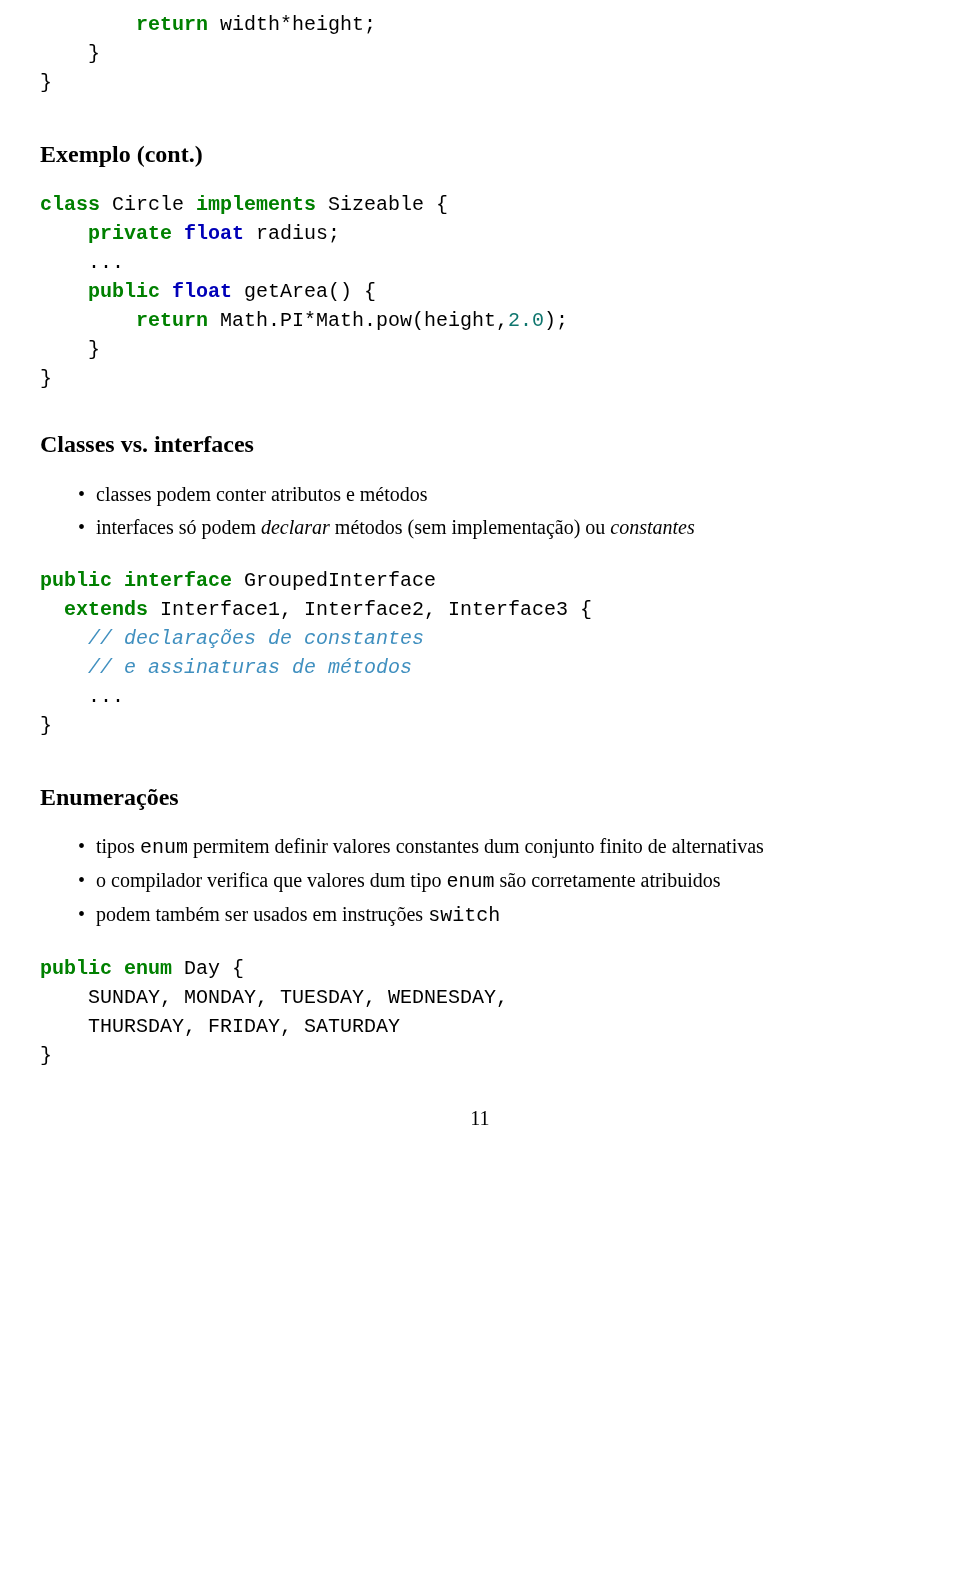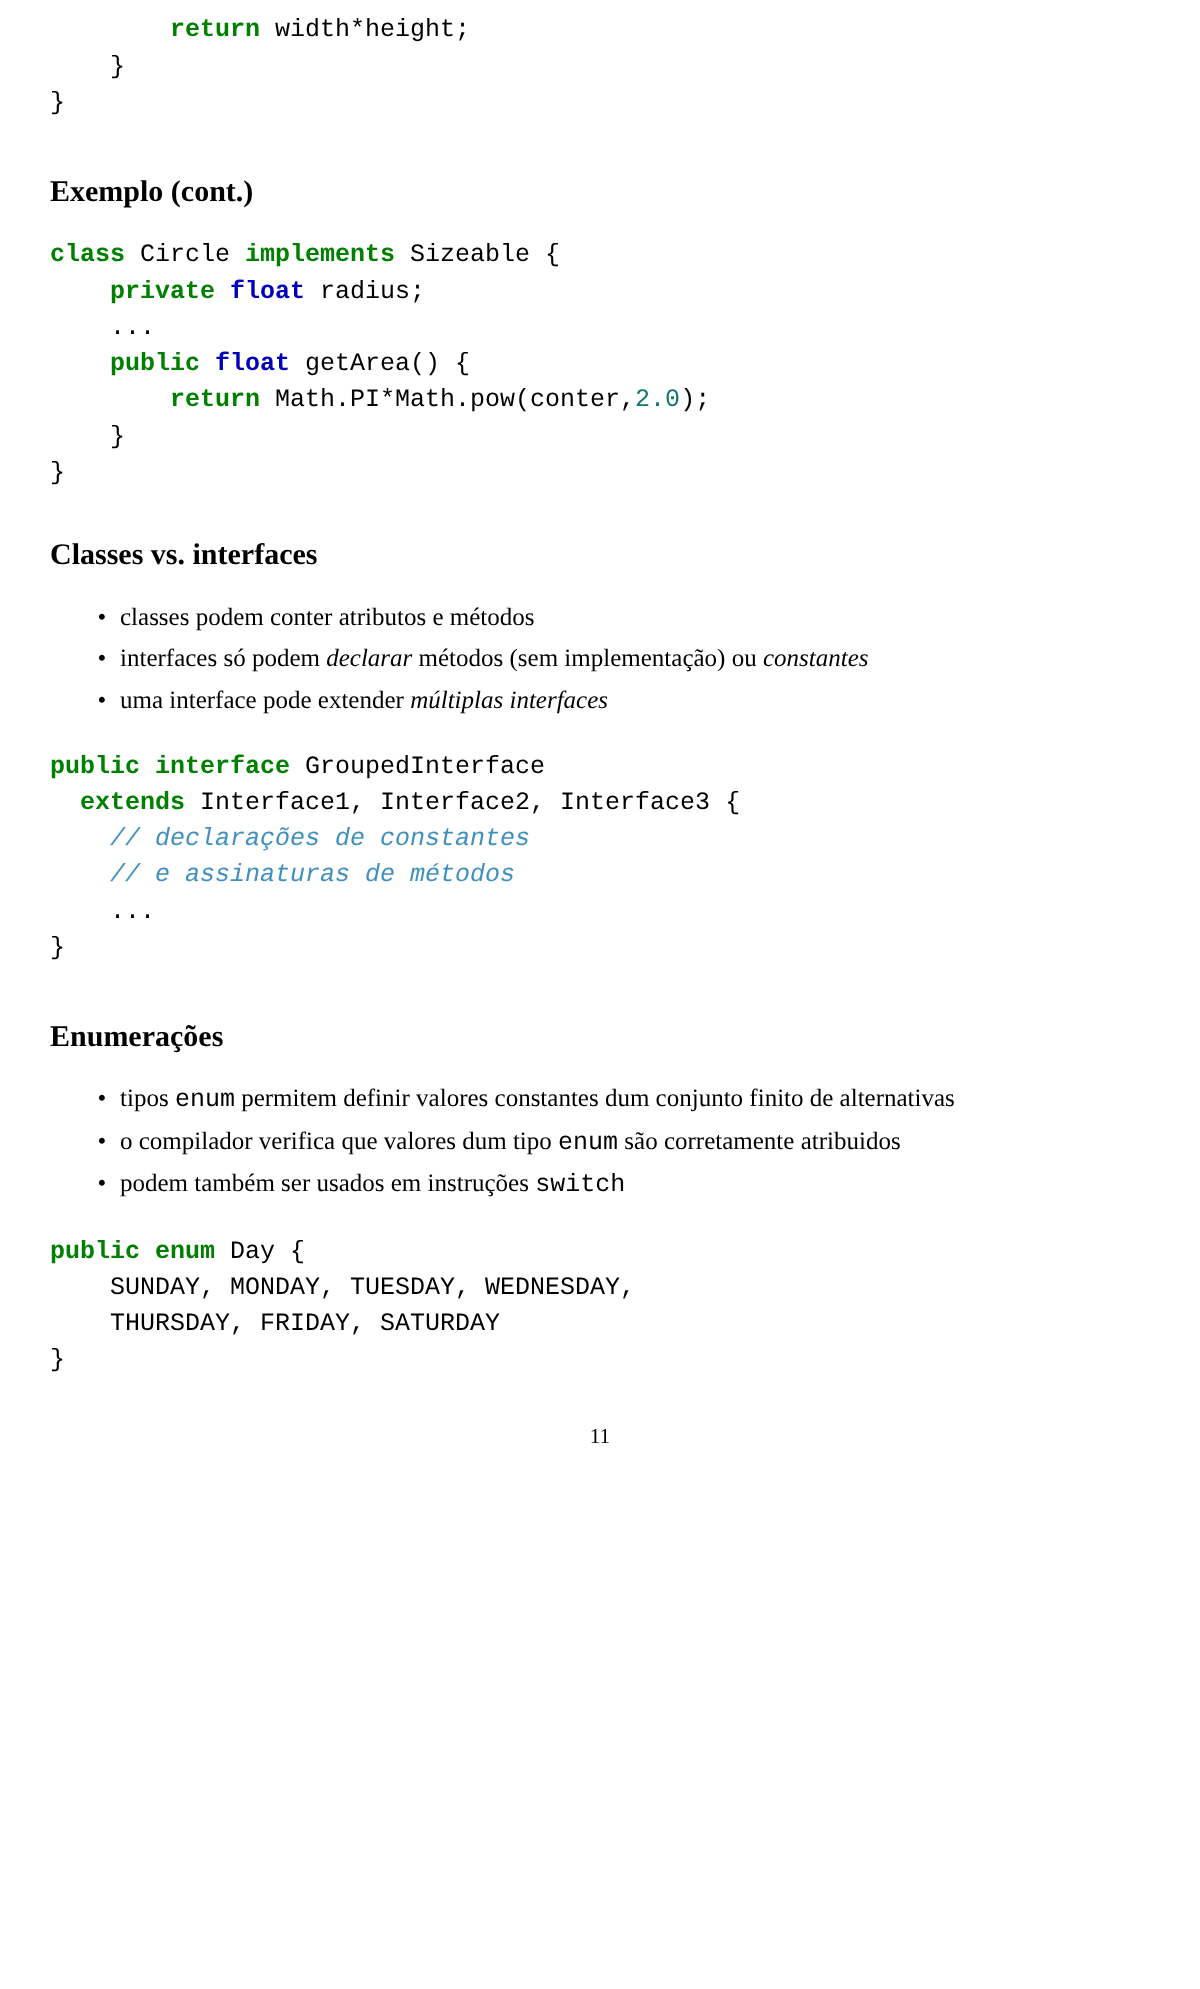"Math.PI*Math.pow(conter," span { text: conter -> height }
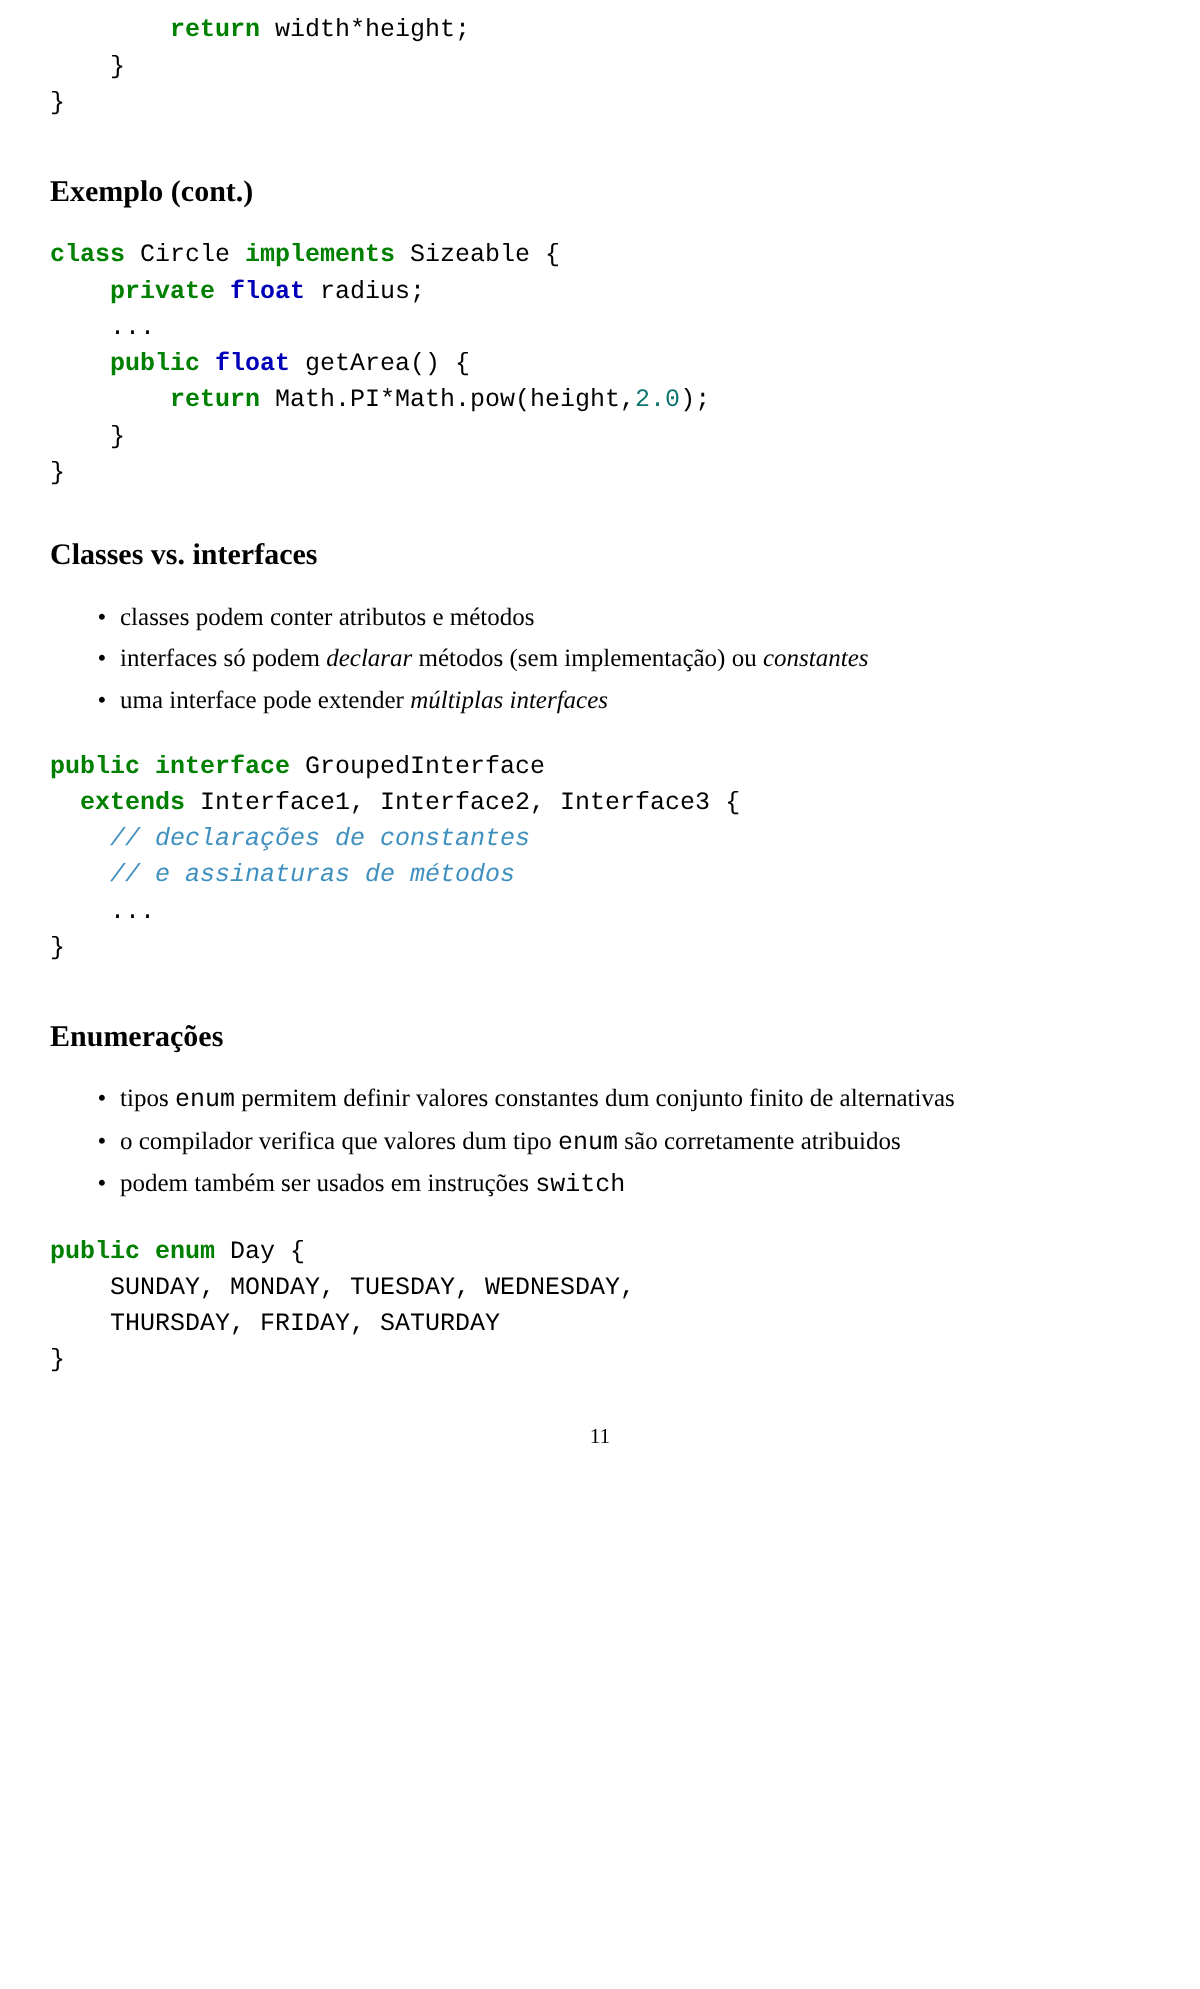"uma interface pode extender múltiplas" li { html: <li><span>uma interface pode extender </span><span>múltiplas interfaces</span></li> -> none }
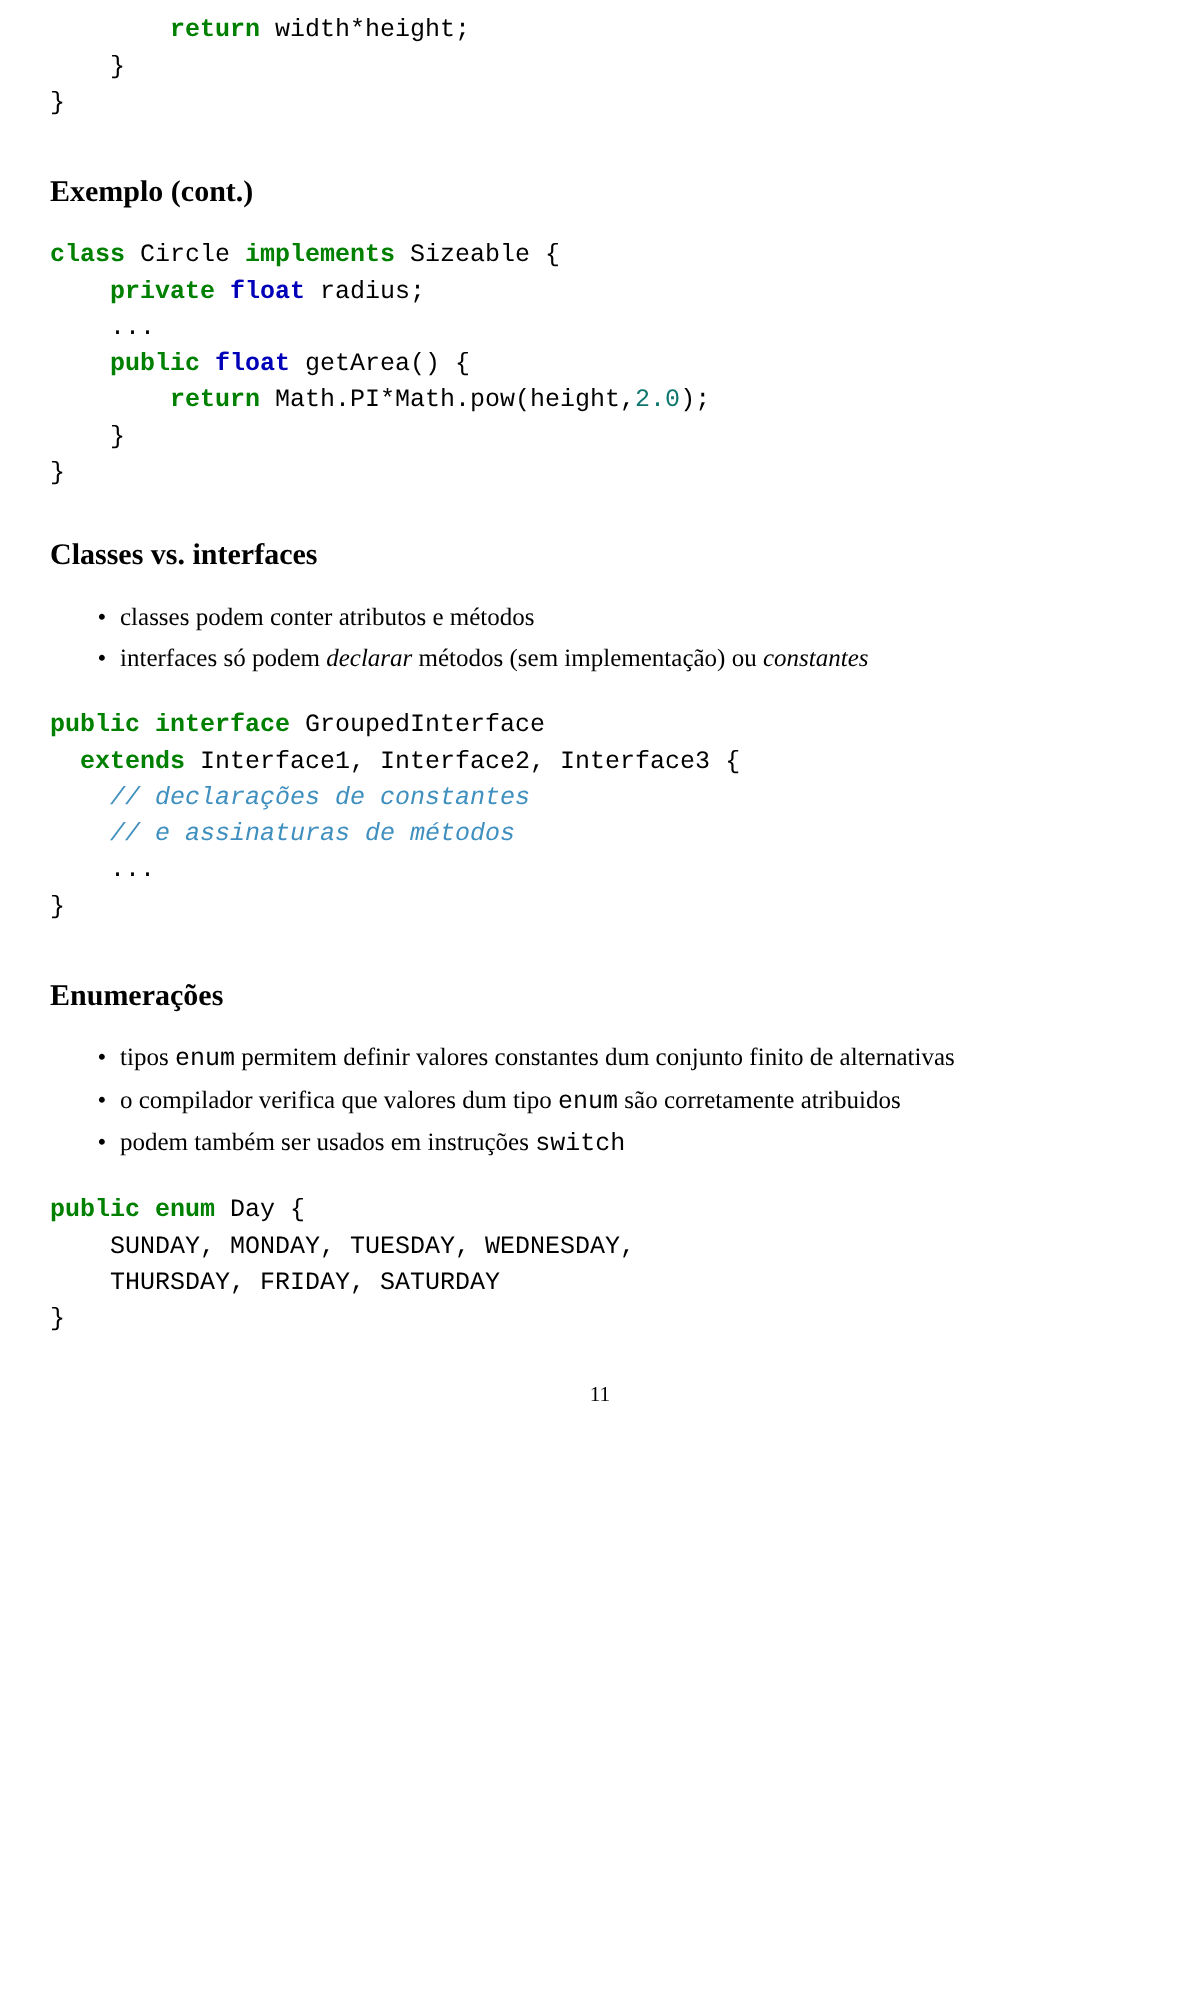"11" .page-num { font-size: 17px -> 20px }
